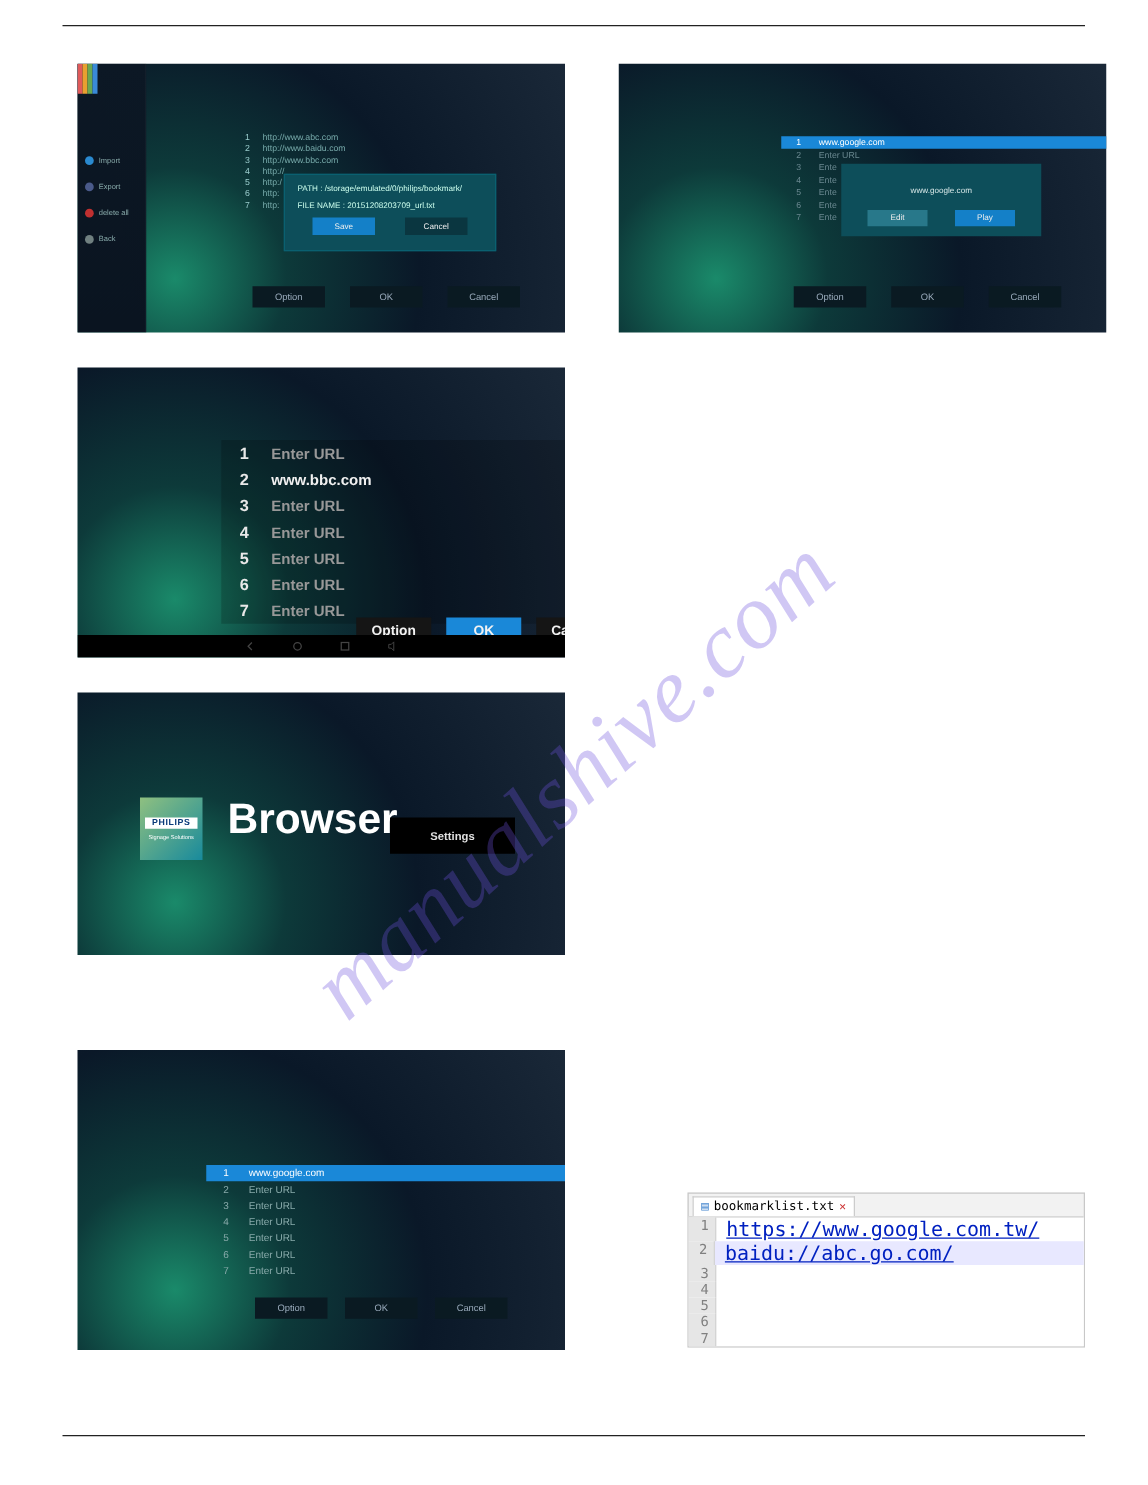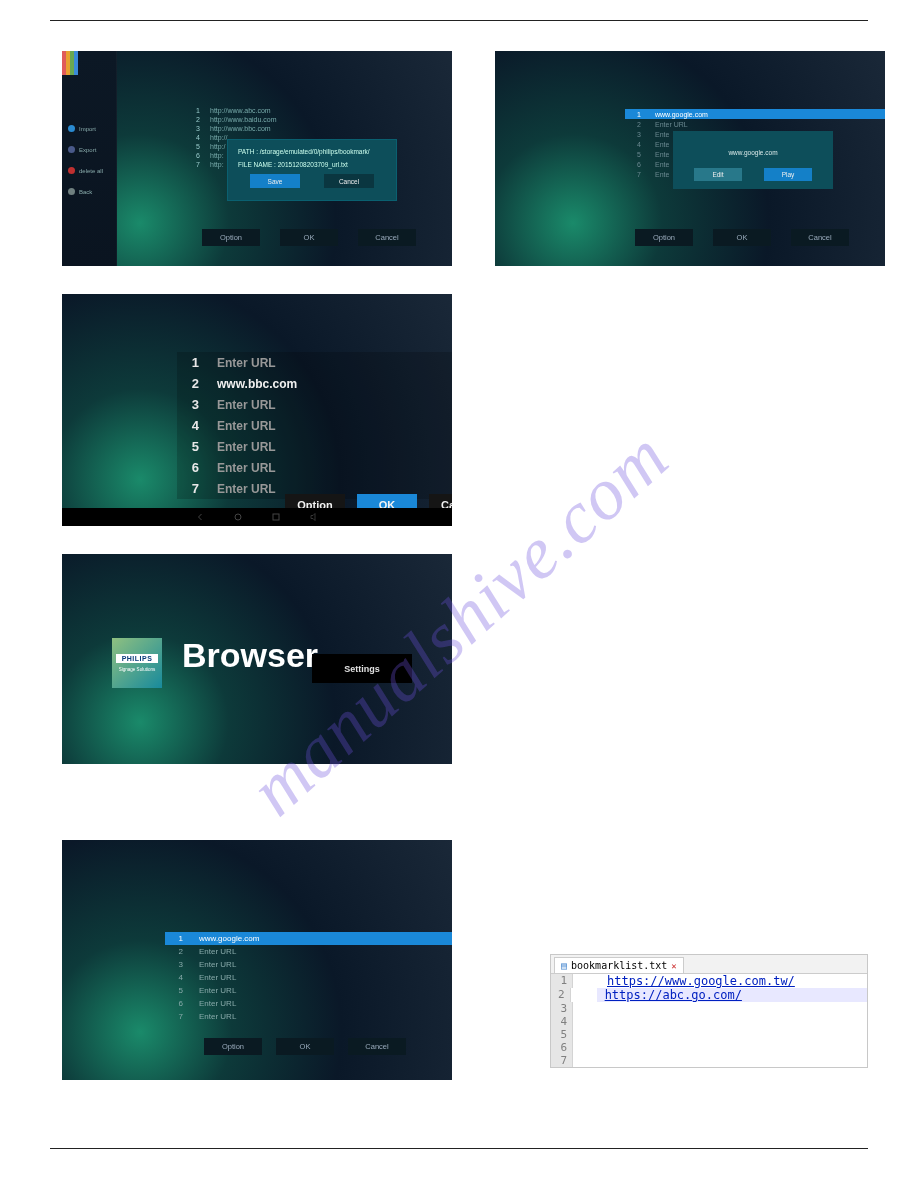"https://www.google.com.tw/" .np-row .lc { font-size: 12px -> 16px; margin-left: 26px -> none }
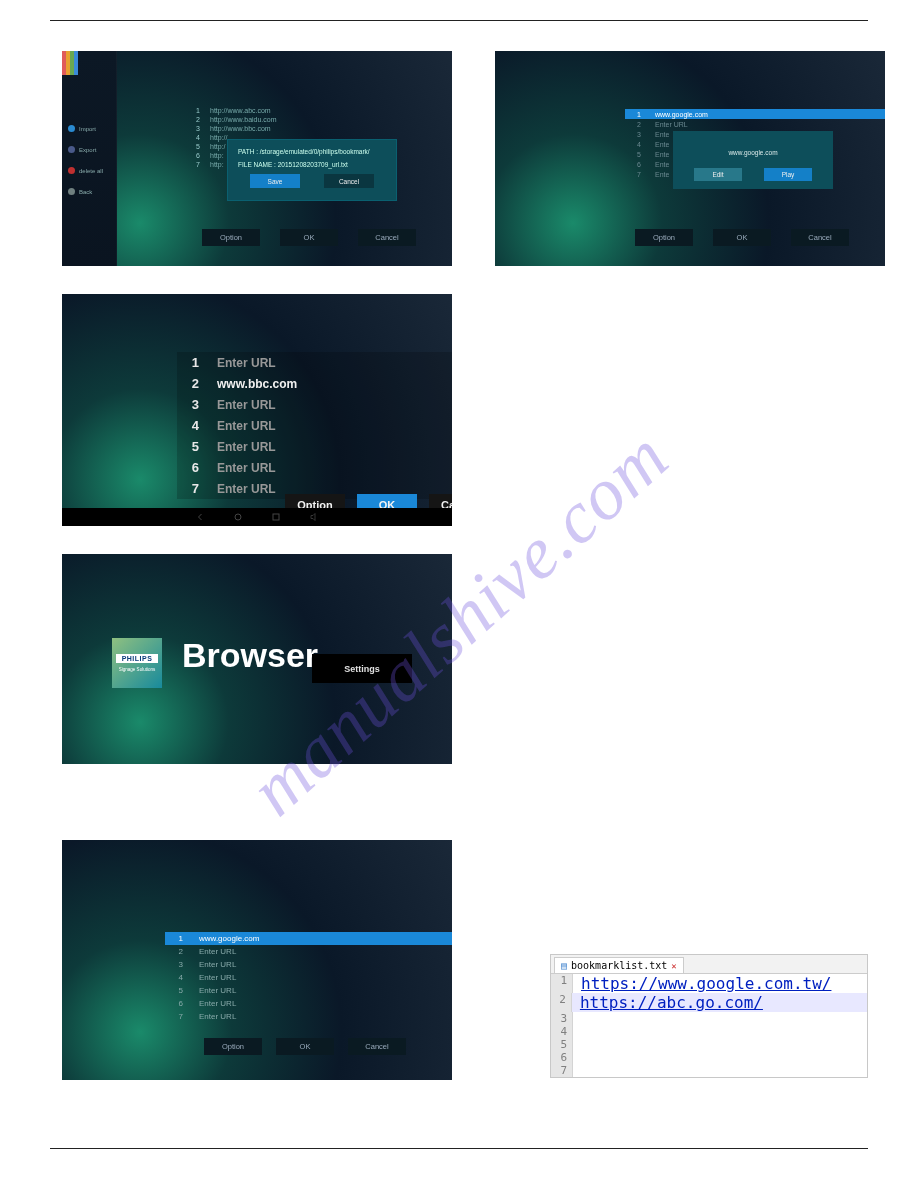"https://abc.go.com/" a { text: https://abc.go.com/ -> baidu://abc.go.com/ }
